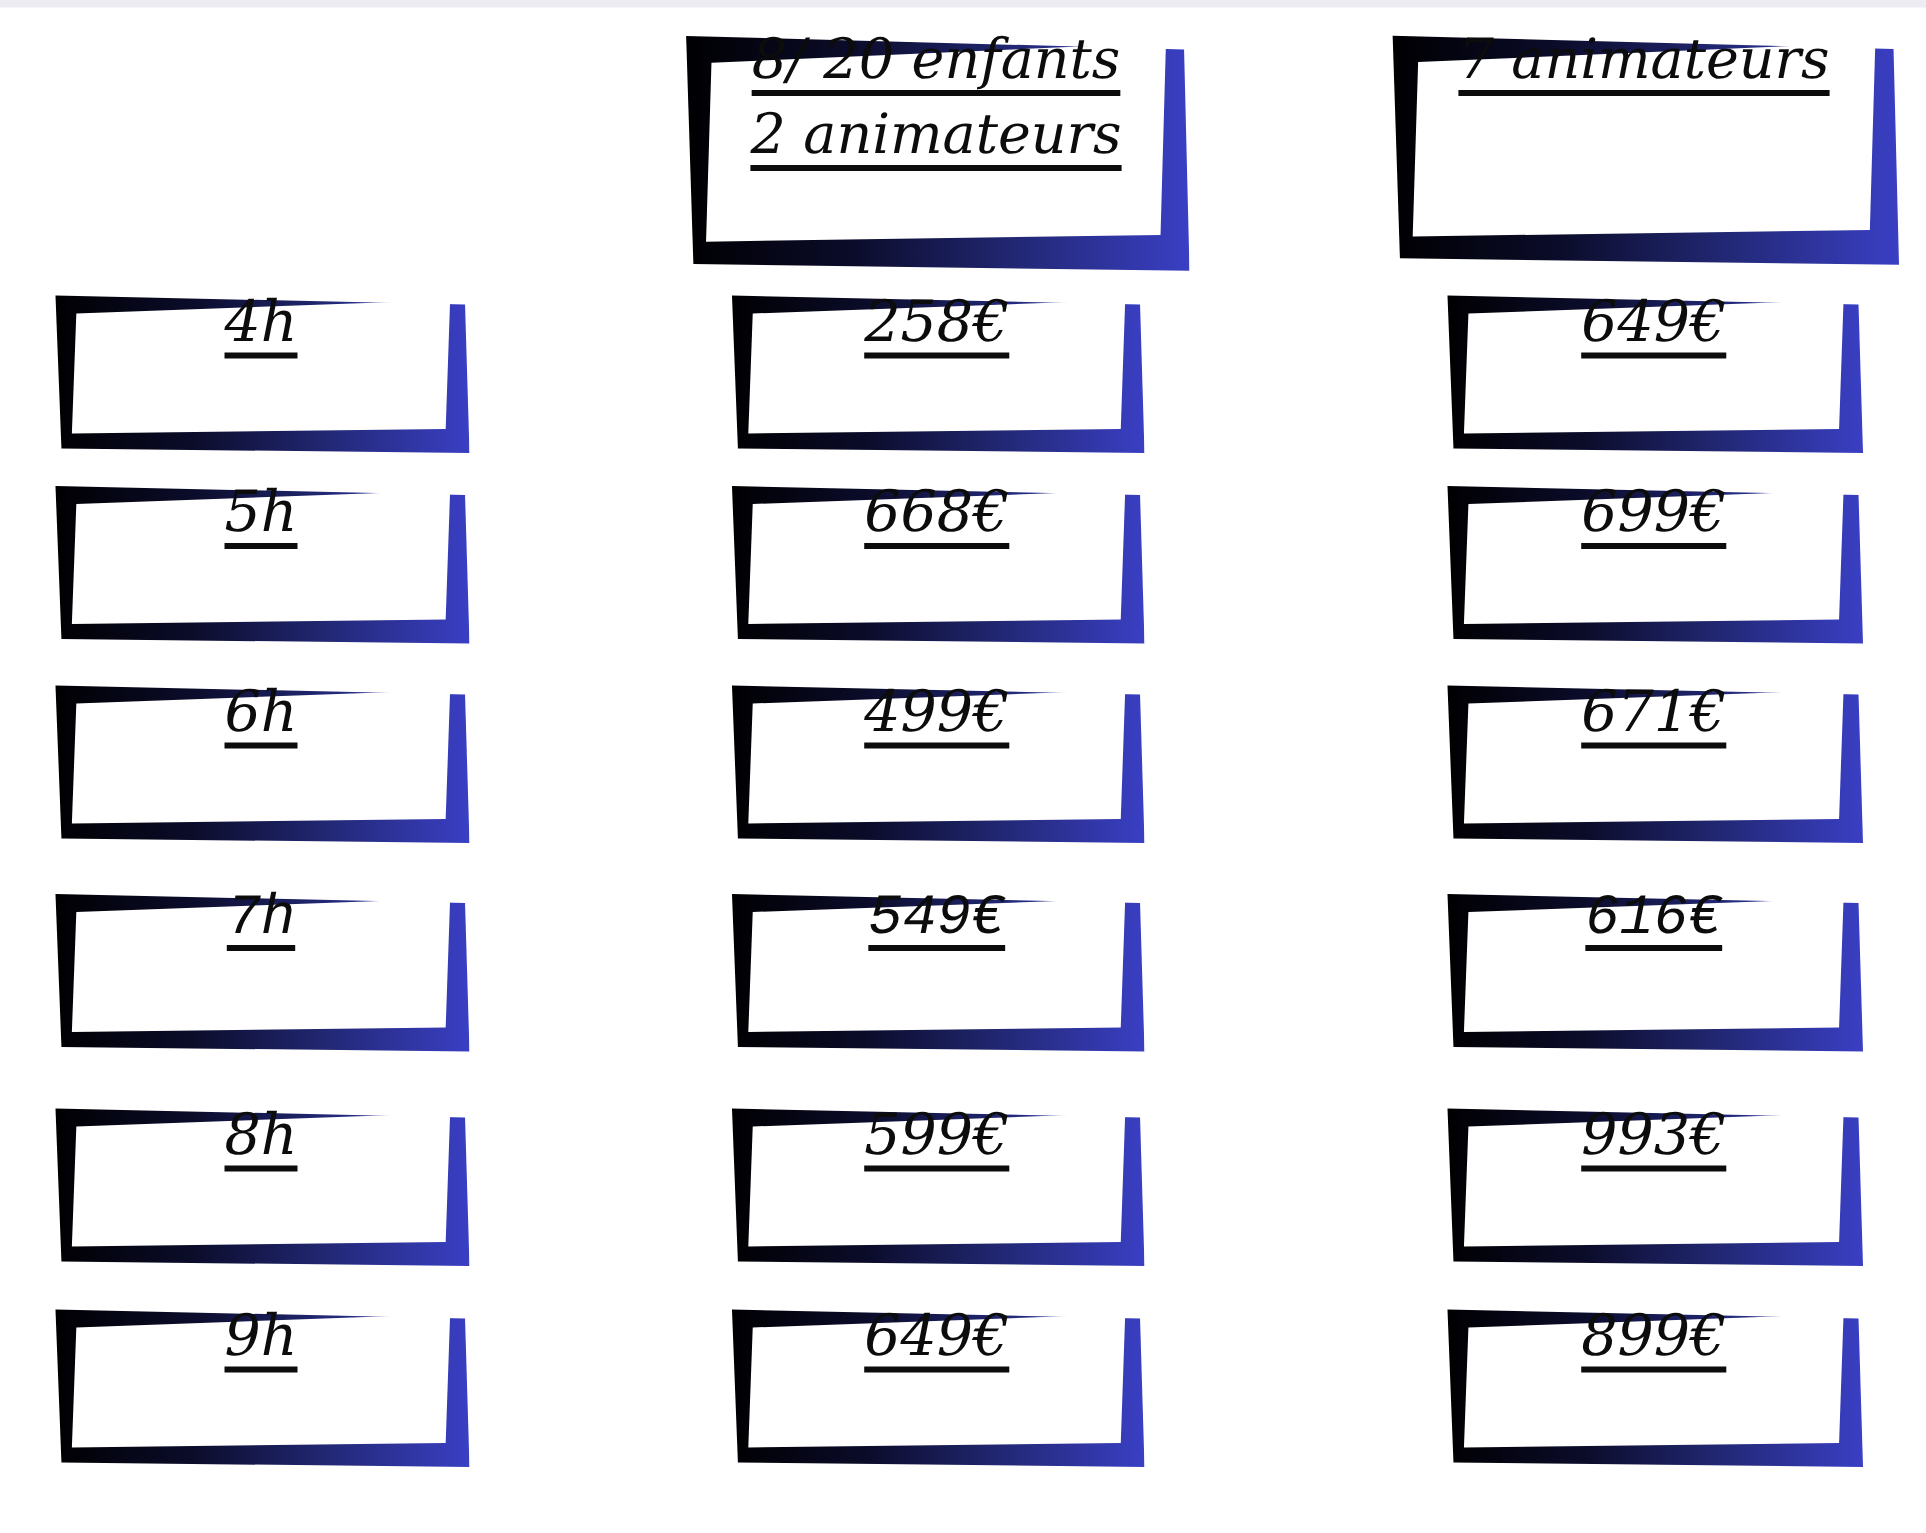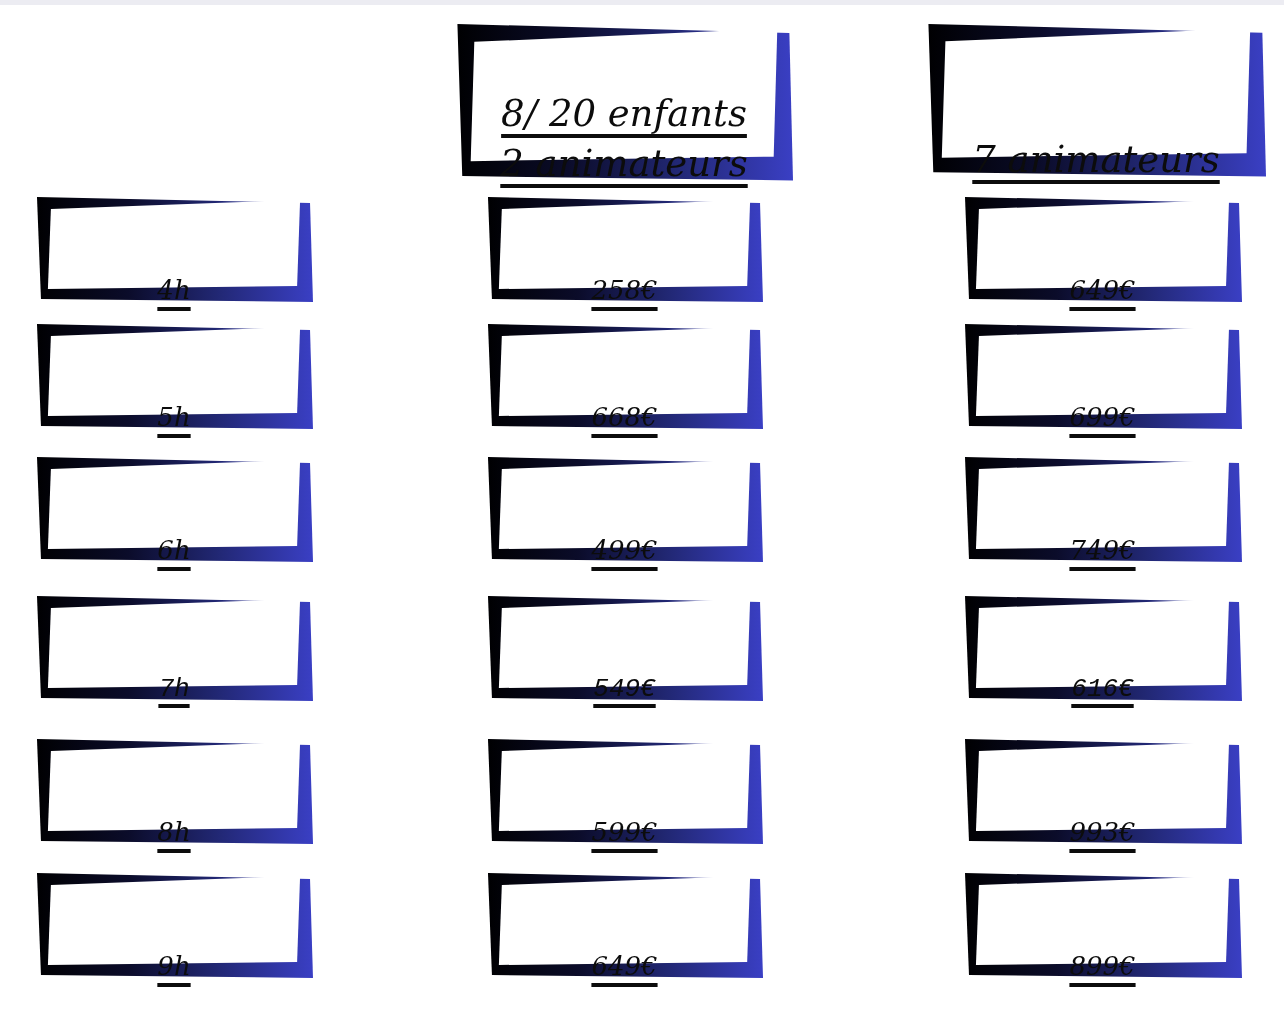"8/ 20 enfants" .box { align-items: flex-end -> flex-start }
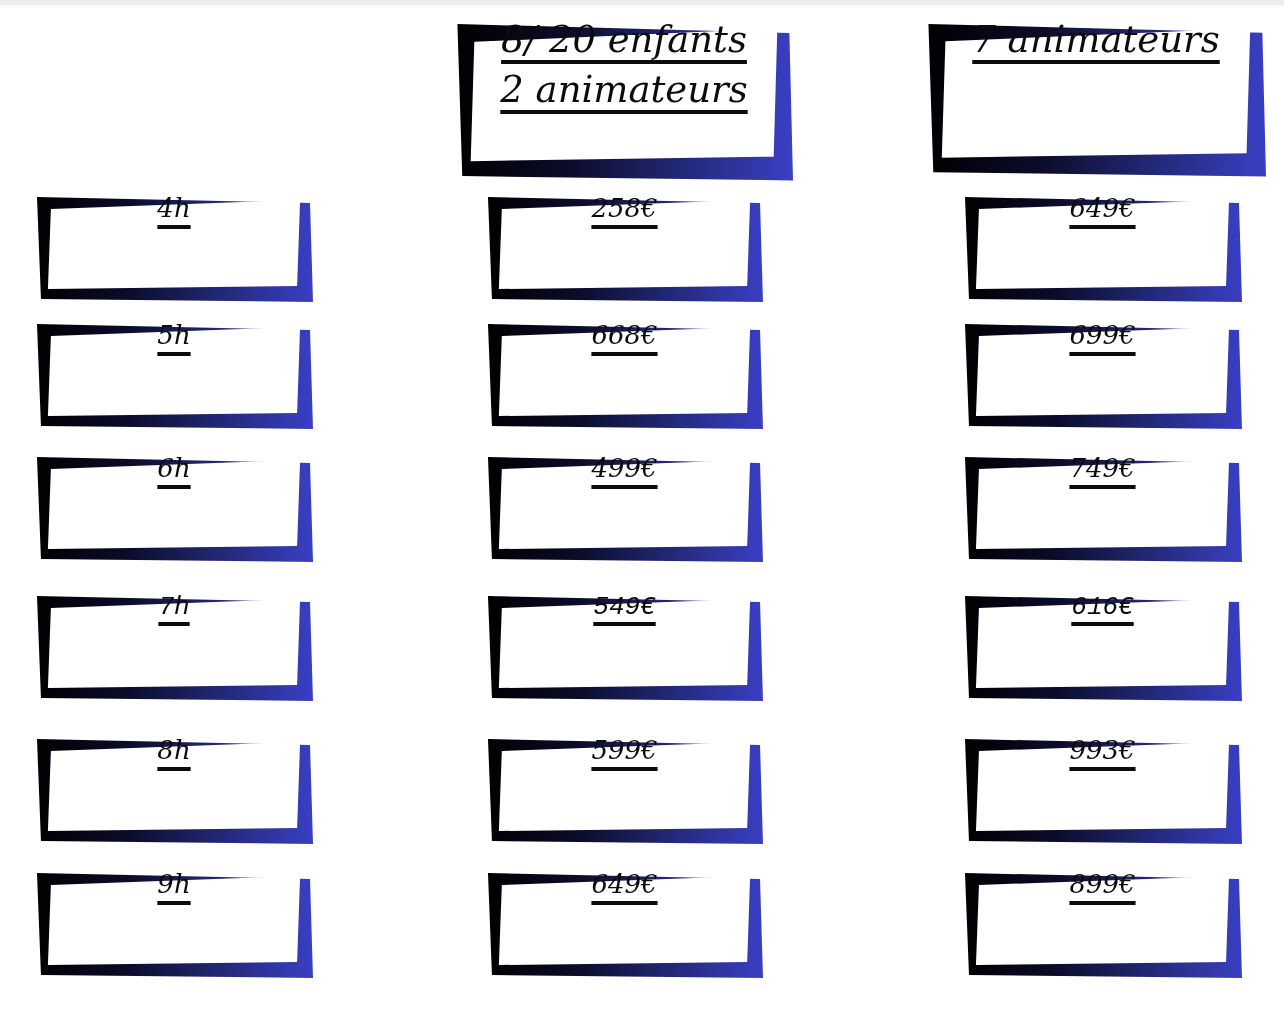"4h" .label { font-size: 26px -> 38px }
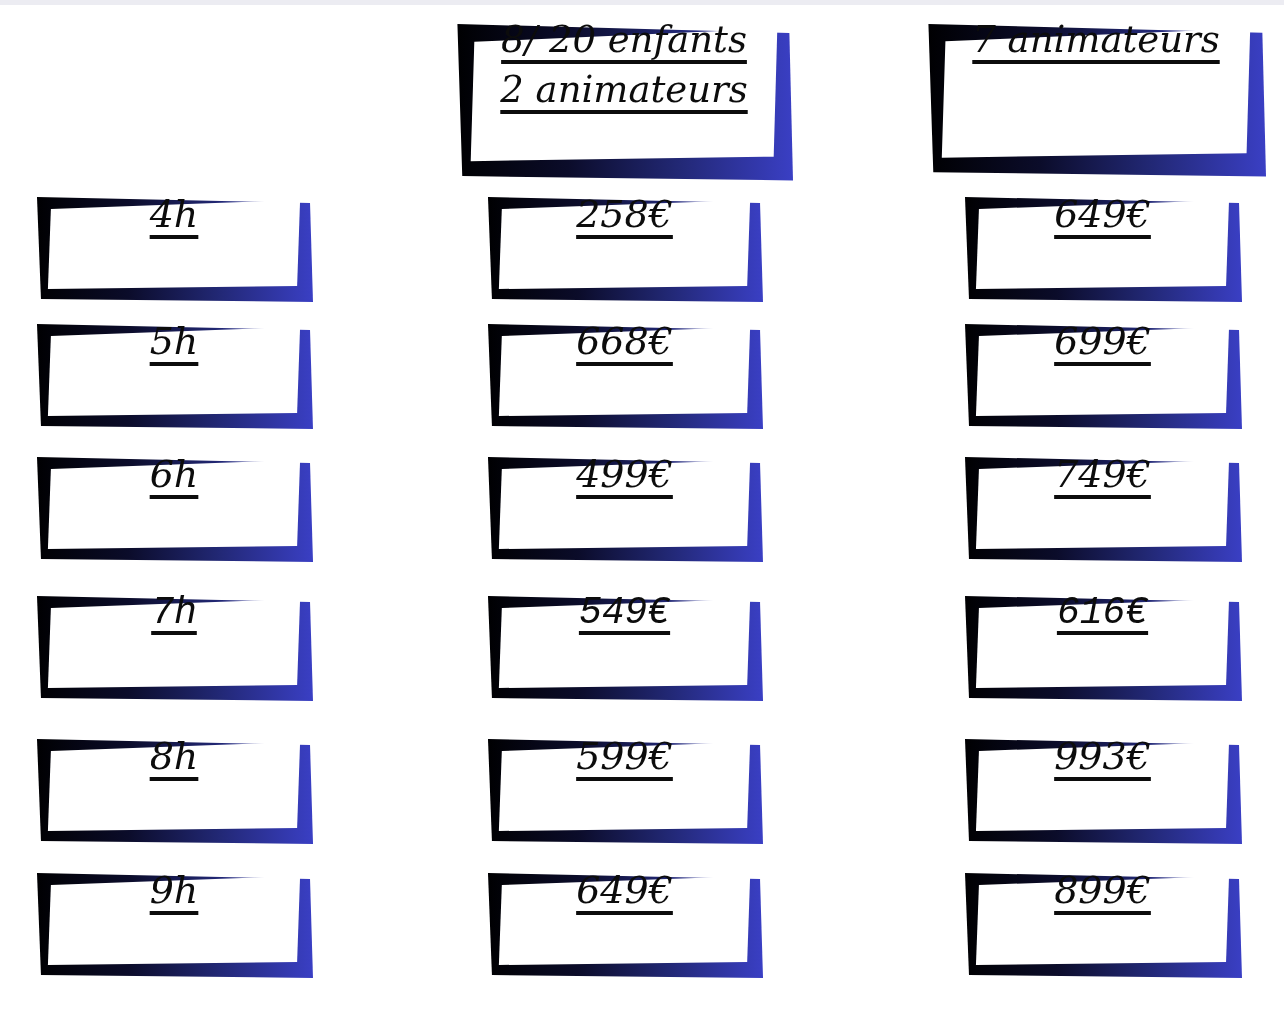"749€" span.label { text: 749€ -> 671€ }
